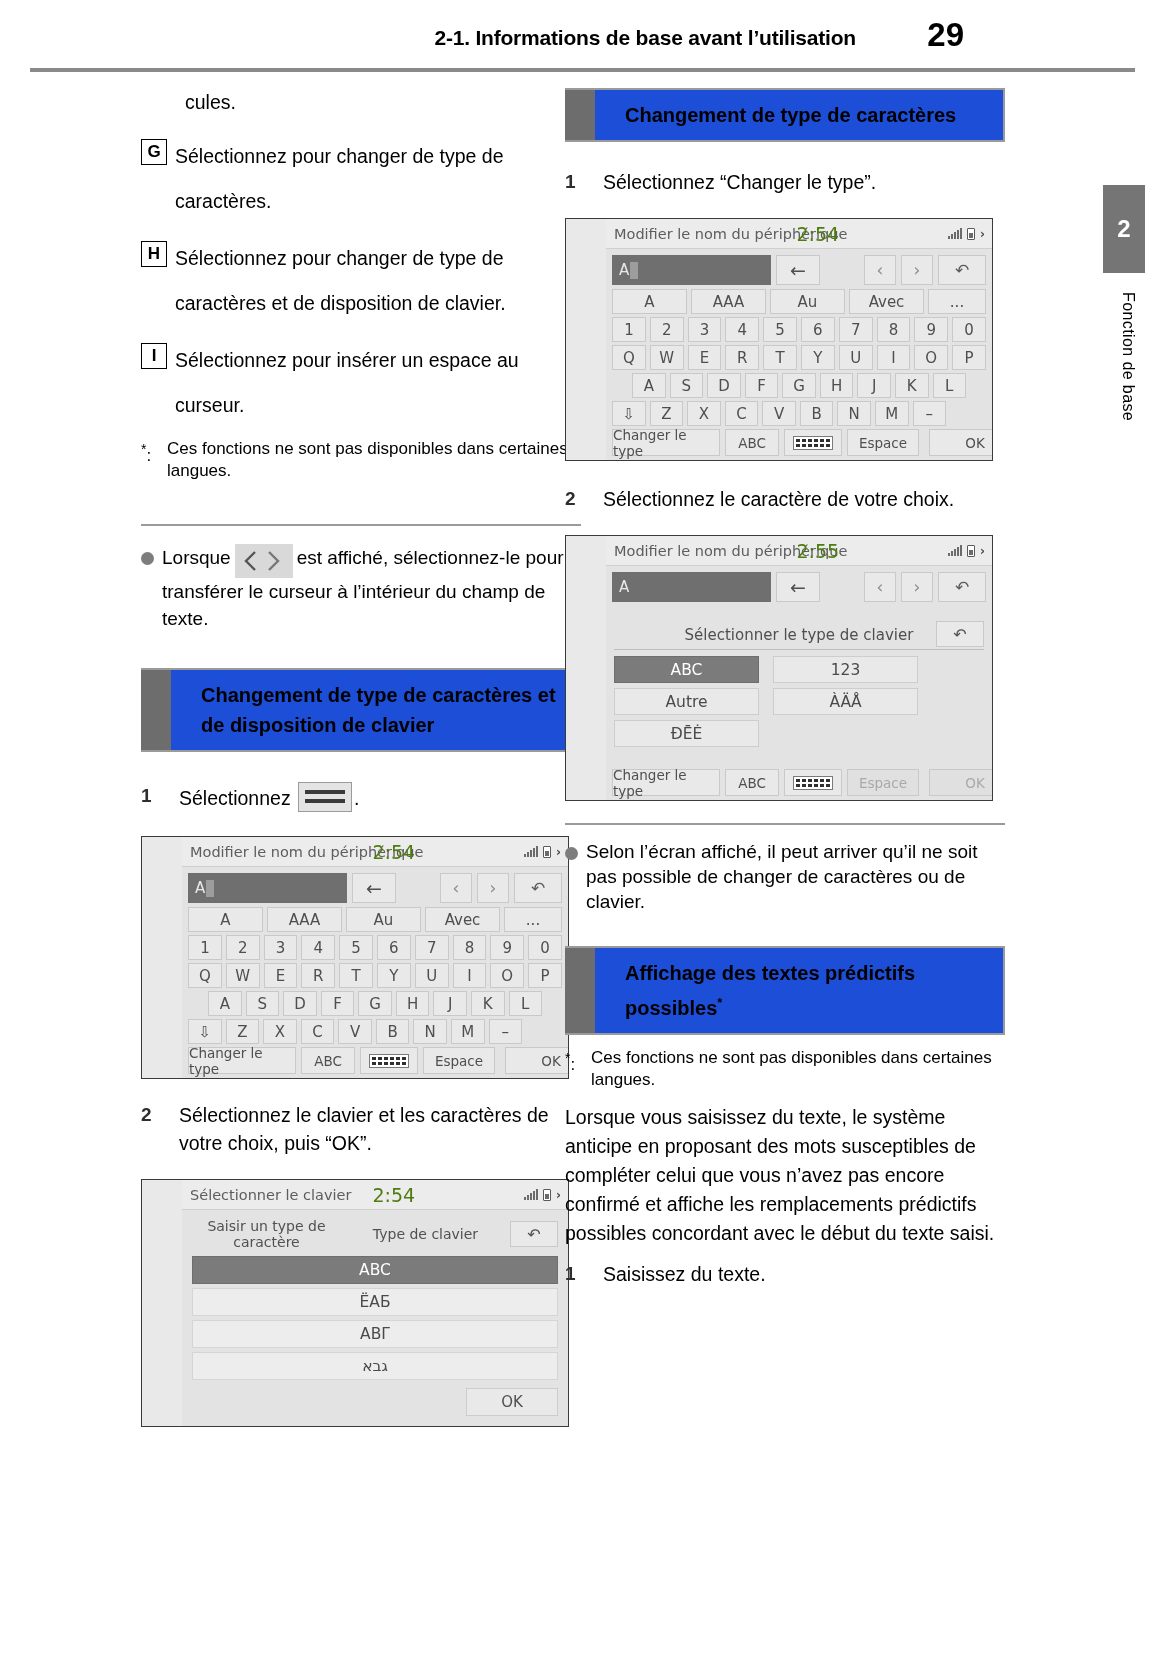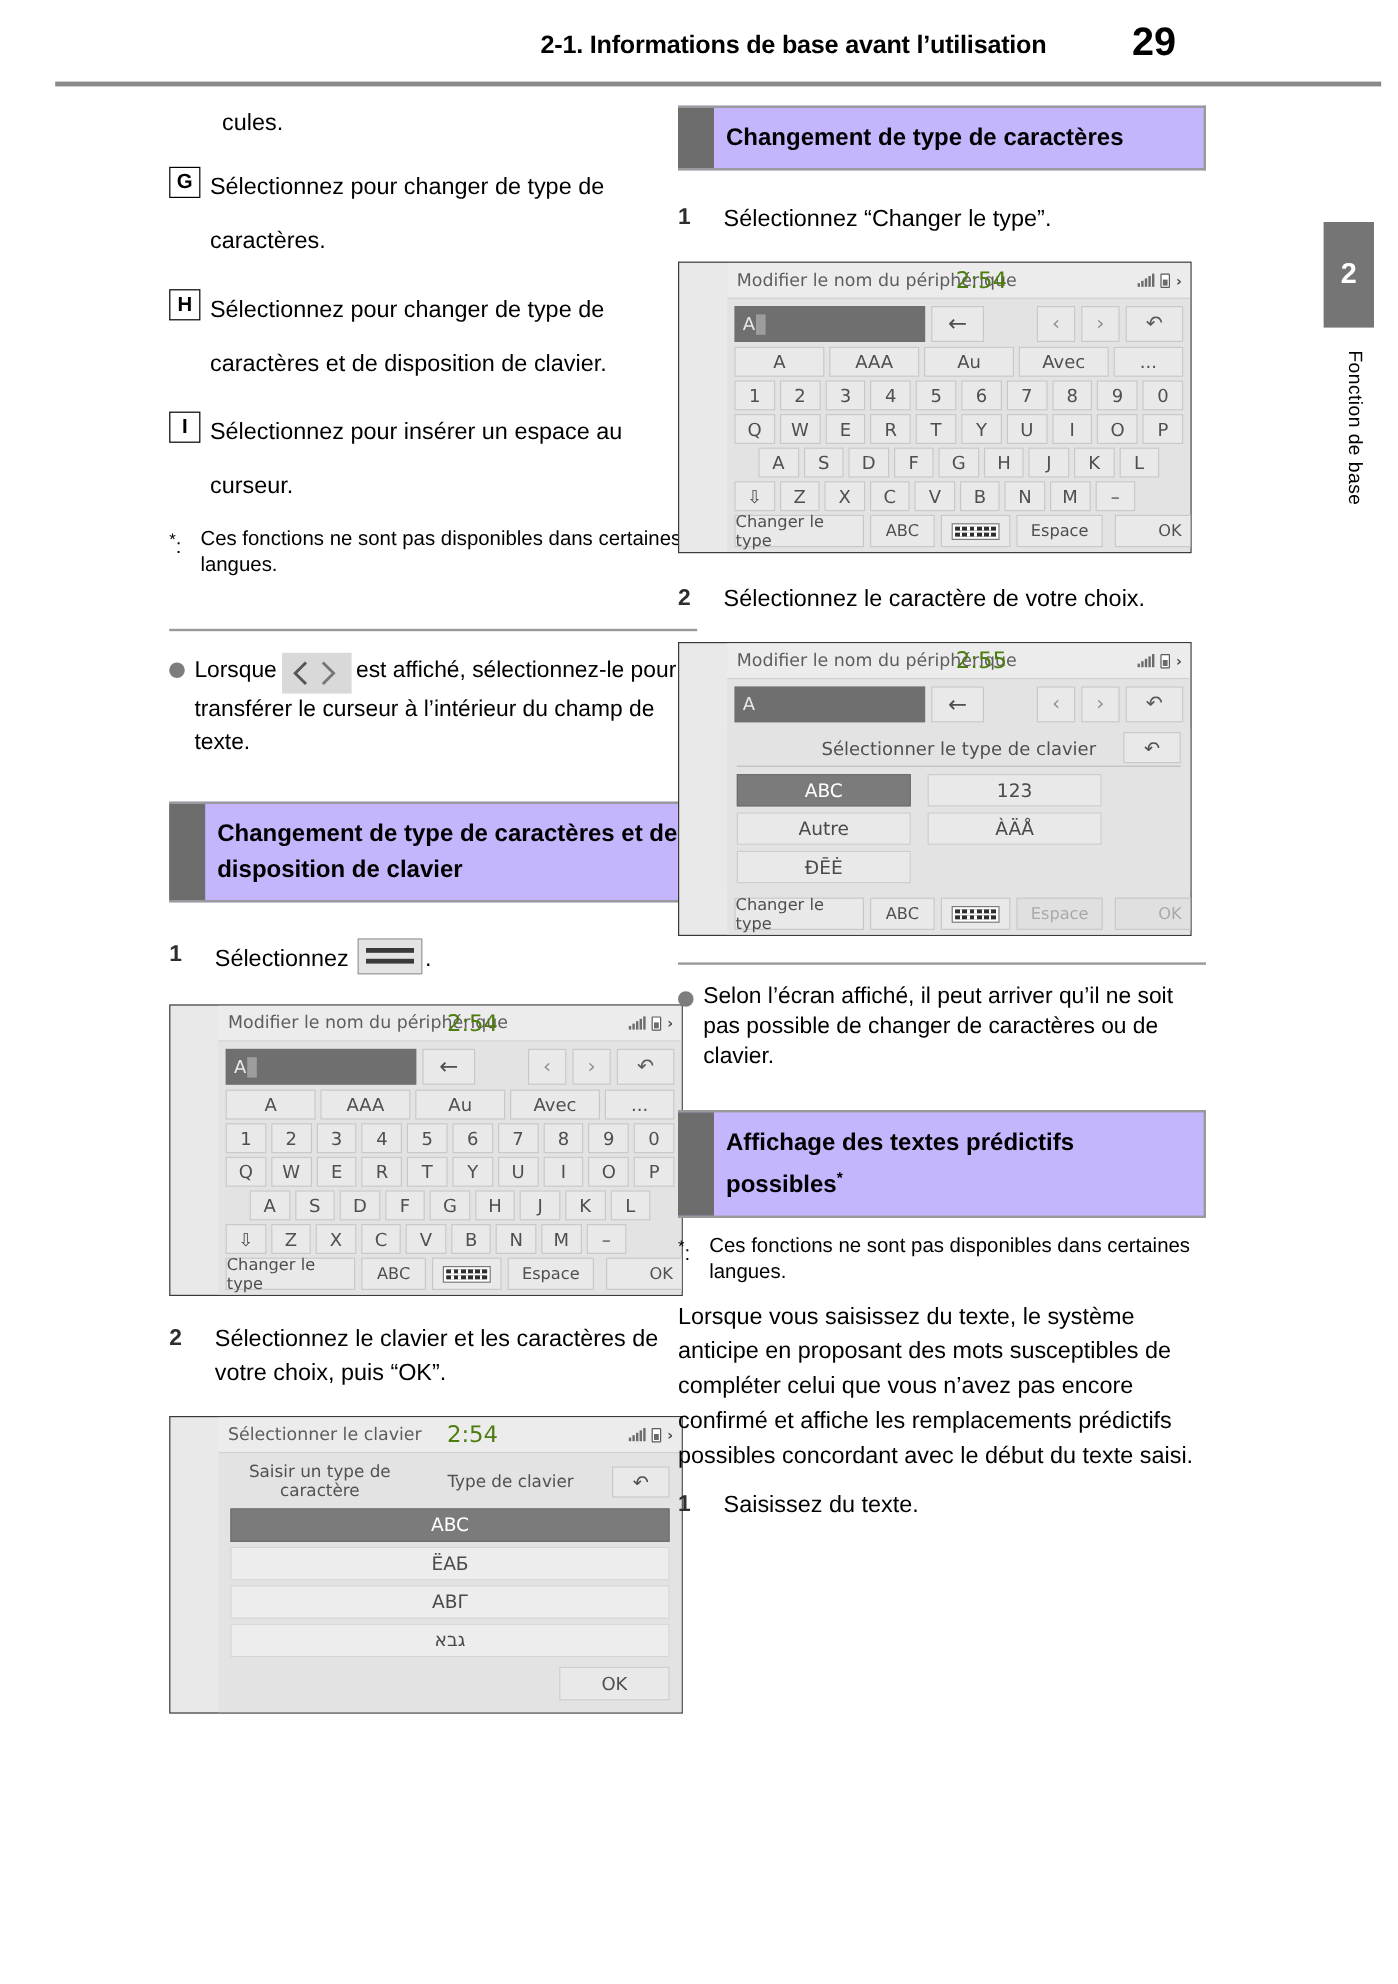"2-1. Informations de base avant" #page-header { left: 16px -> 0 }
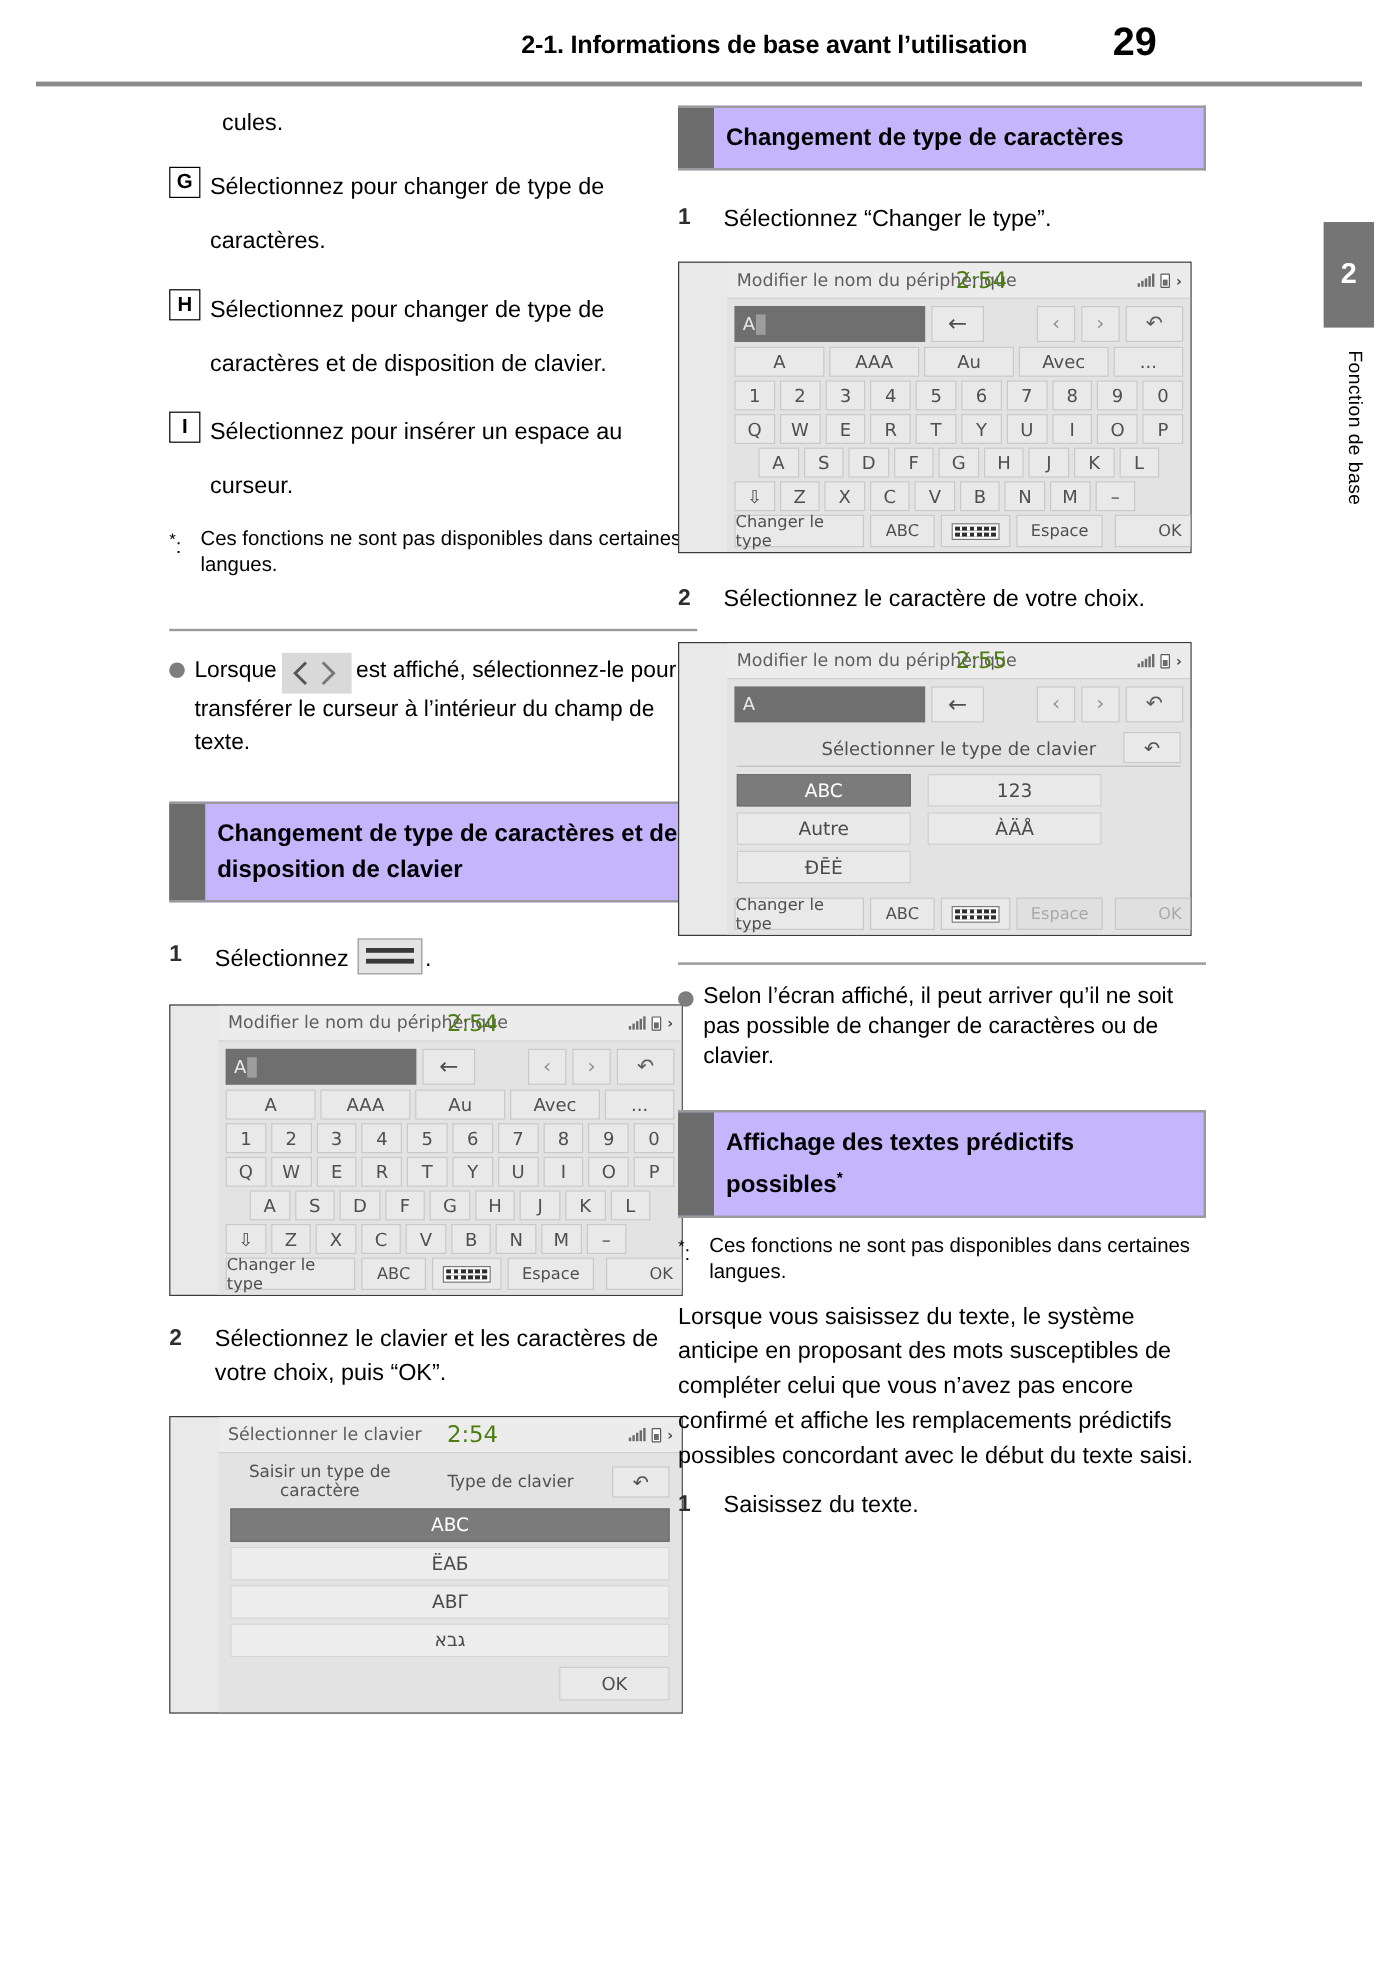"Changement de type de caractères" .section-head { background: #c4b5fd -> #1d4ed8; padding: 10px 10px 10px 40px -> 10px 10px 10px 60px }
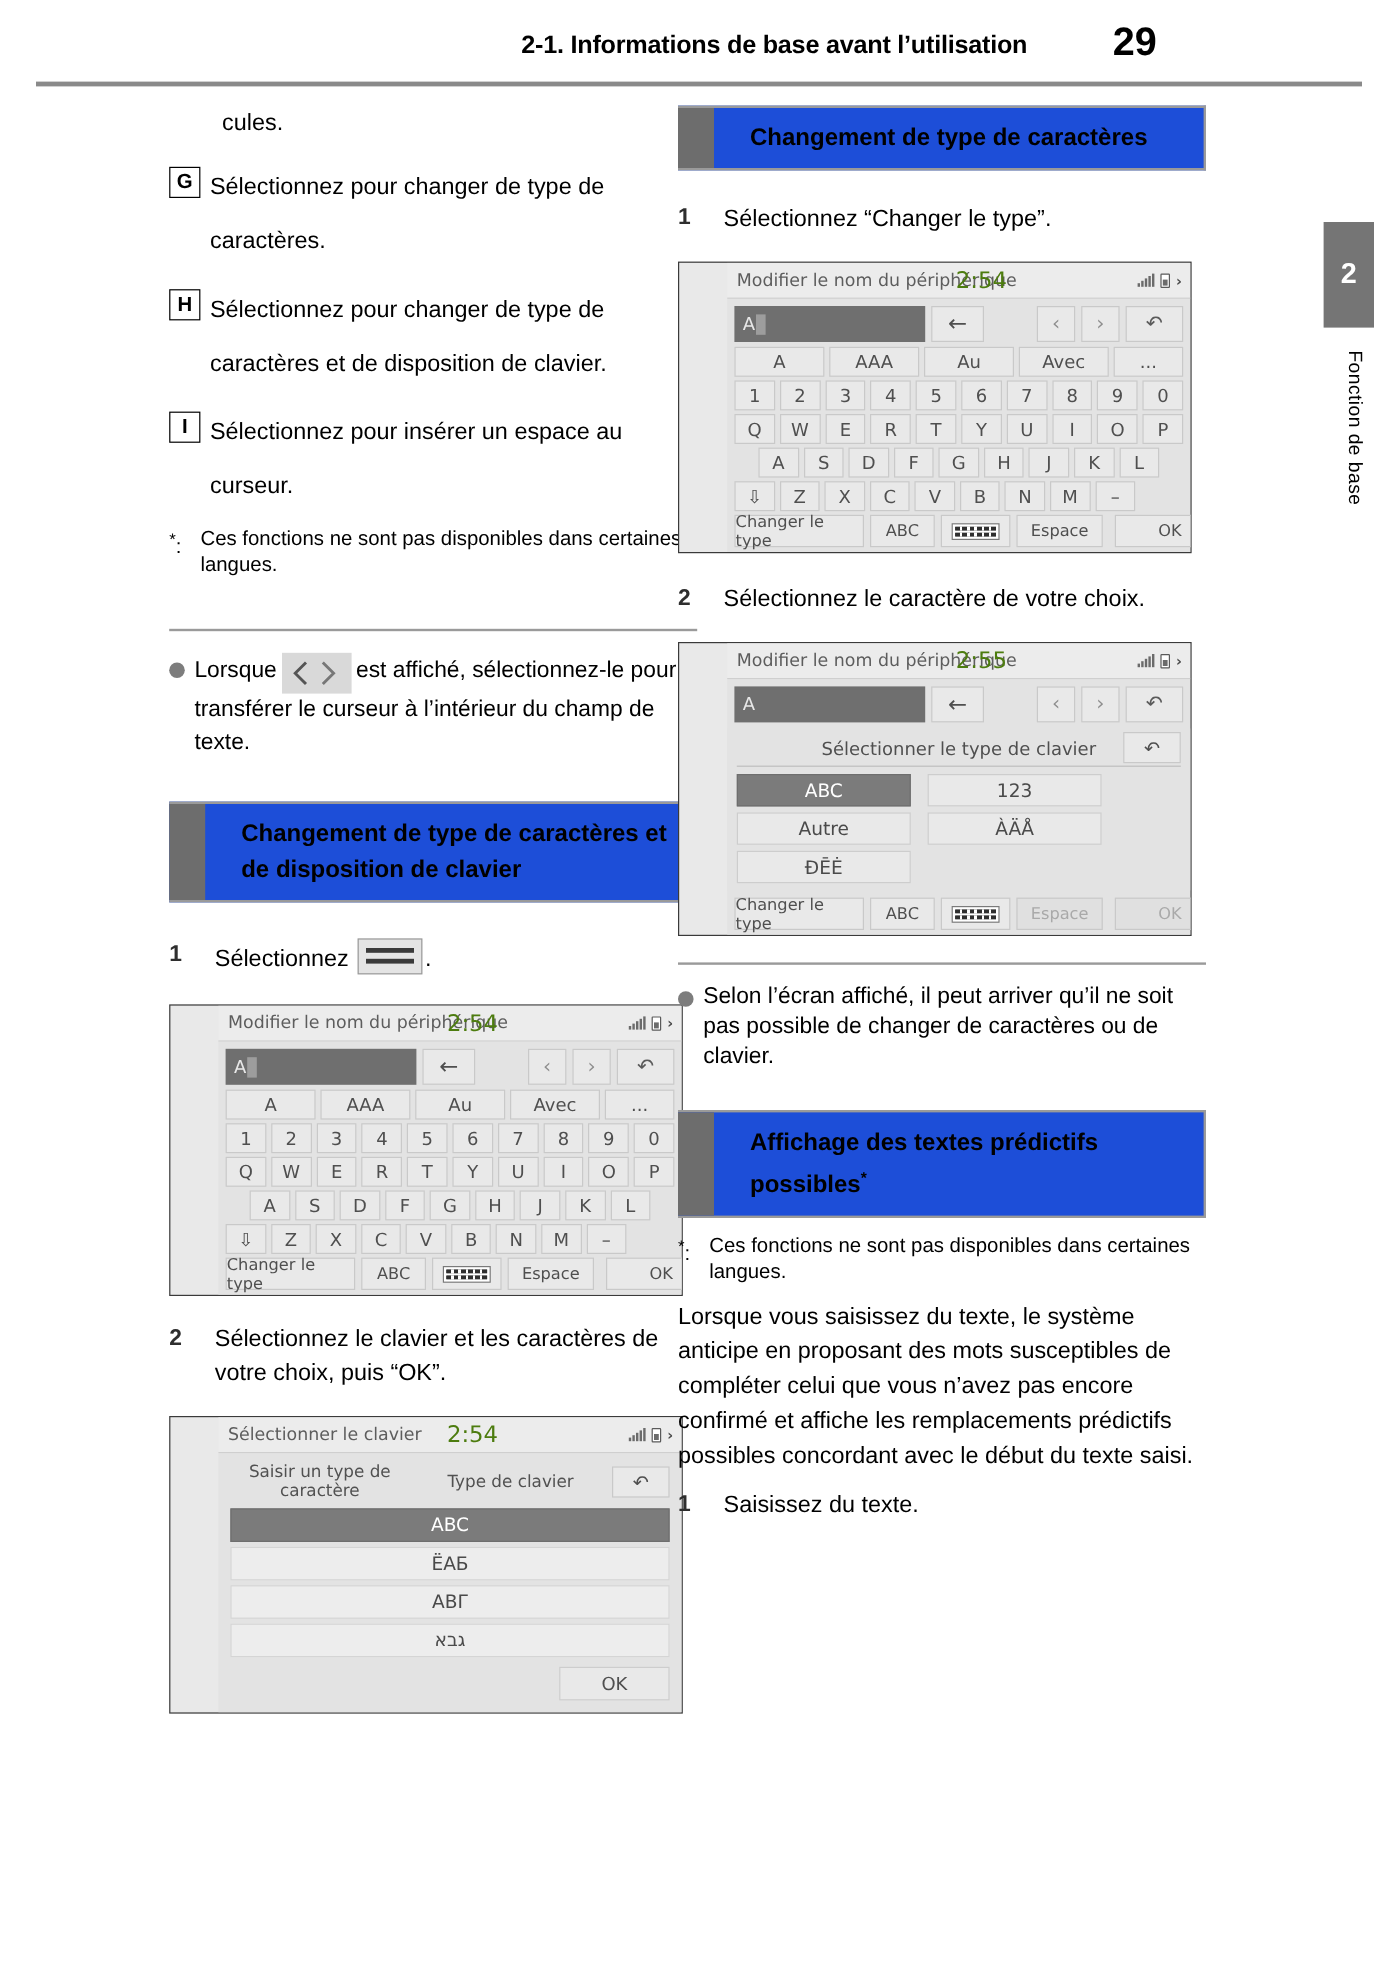"Sélectionner le type de clavier" div.overlay-panel { margin: 5px -6px -> 16px -6px }
